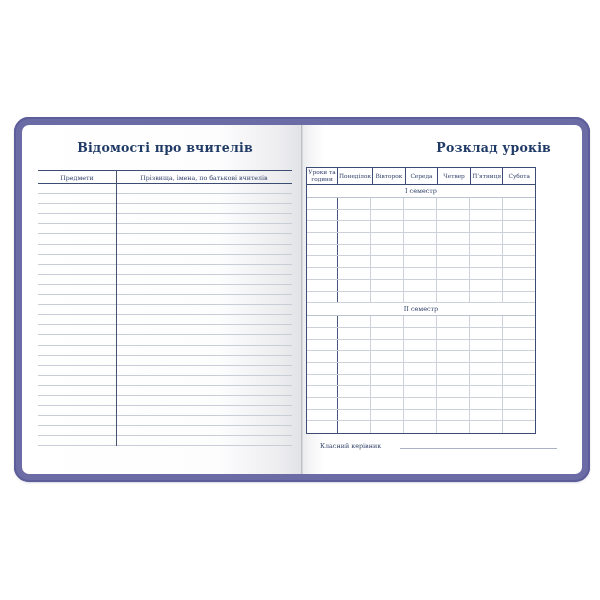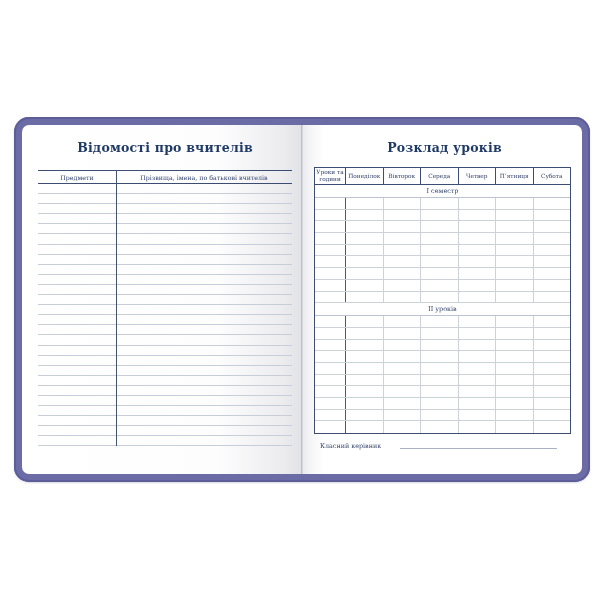"Розклад уроків" .rp-title { left: 24px -> 12px; text-align: none -> right }
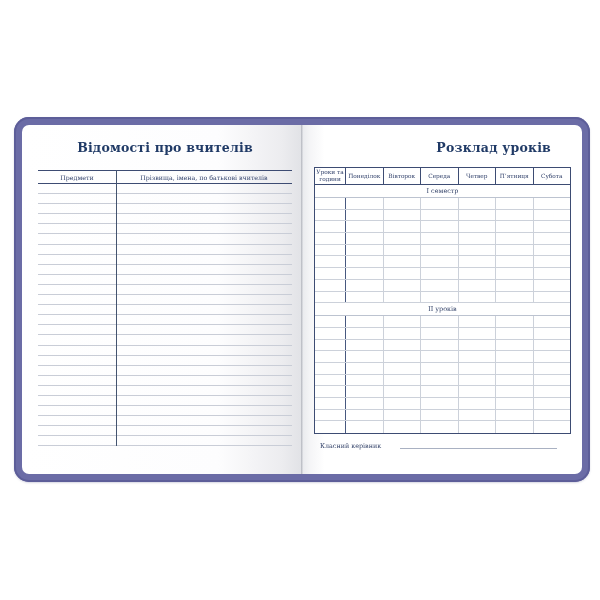"І семестр" .rt-table { left: 12px -> 4px; width: 257px -> 230px }
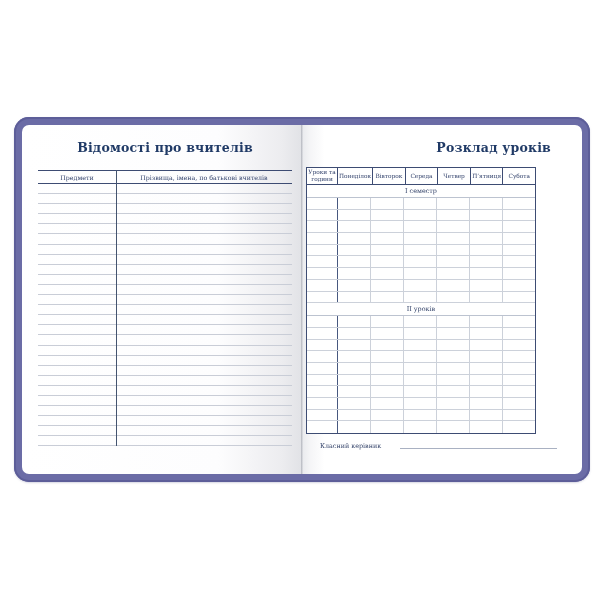"ІІ уроків" div.rt-band { text: уроків -> семестр }
